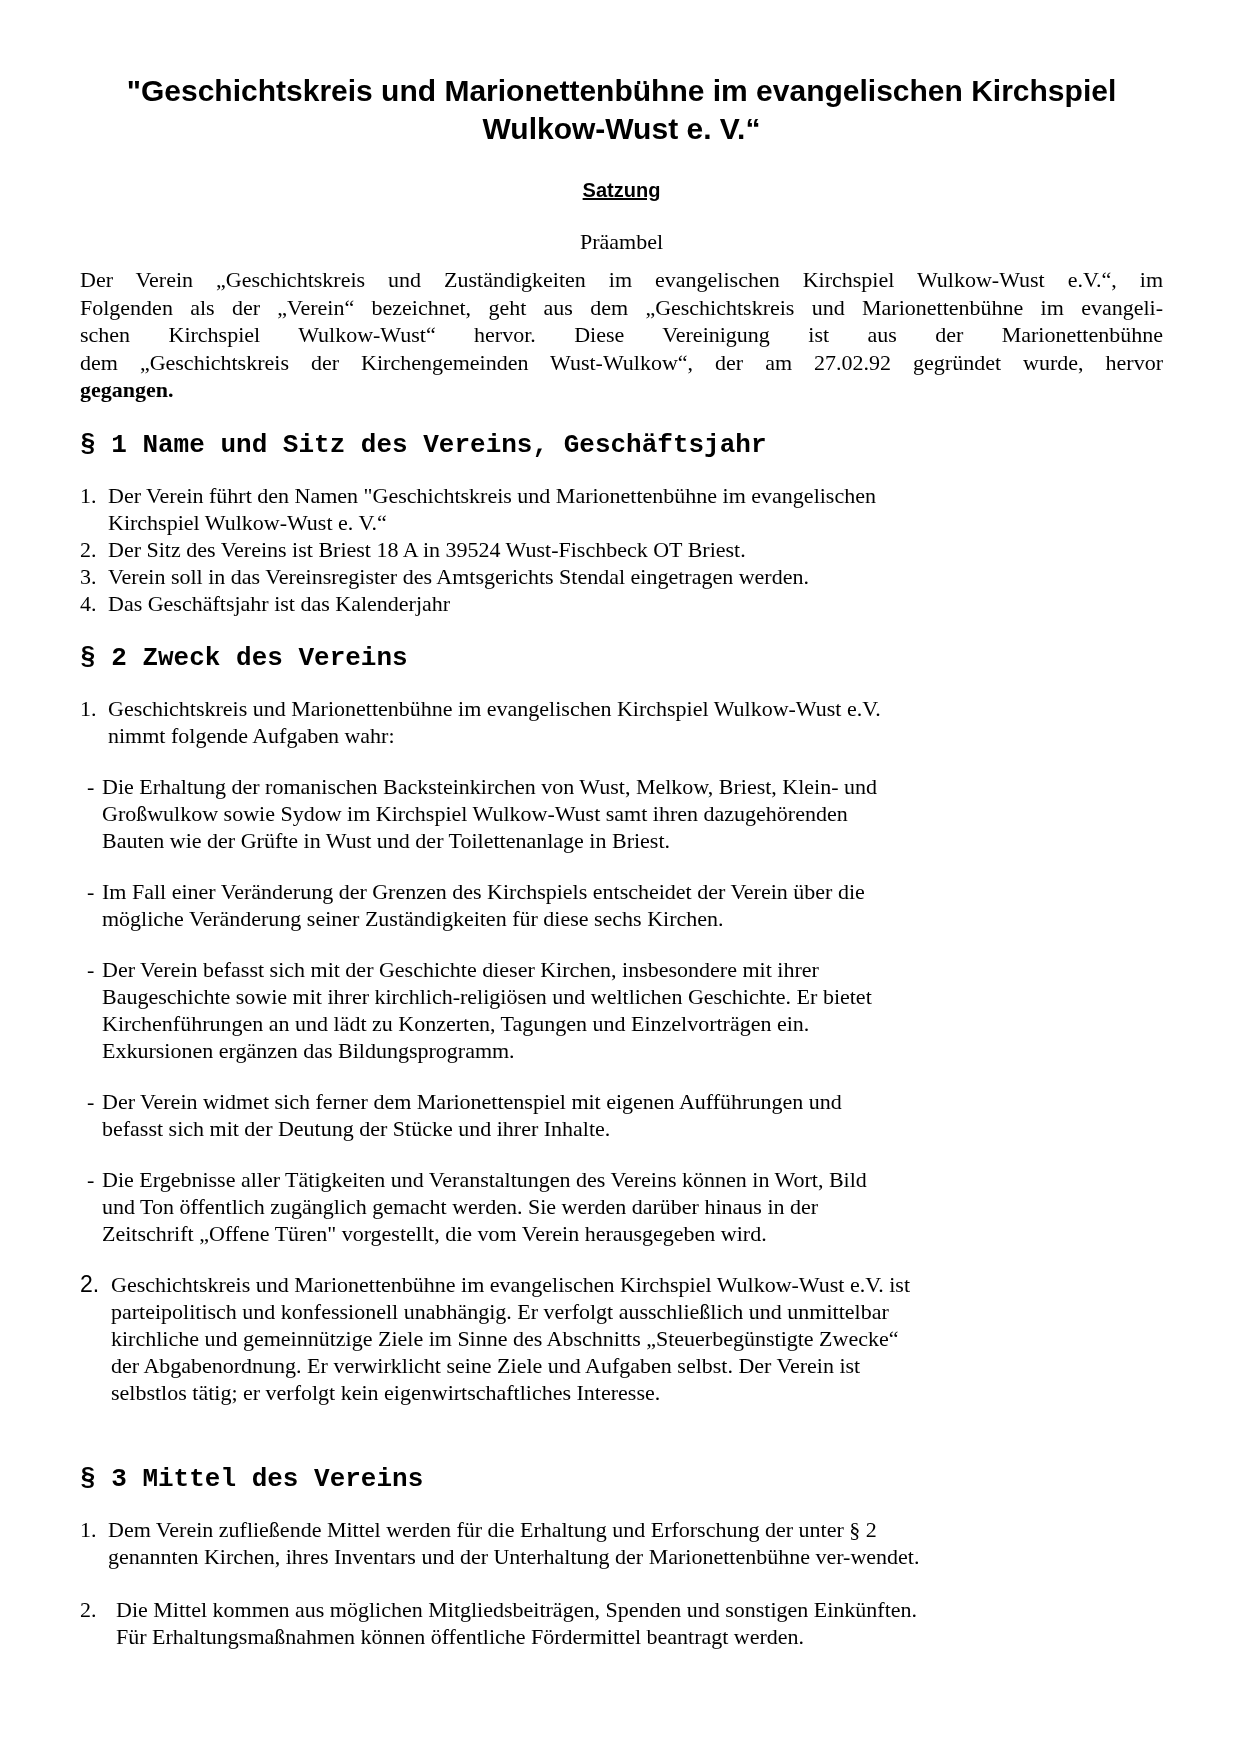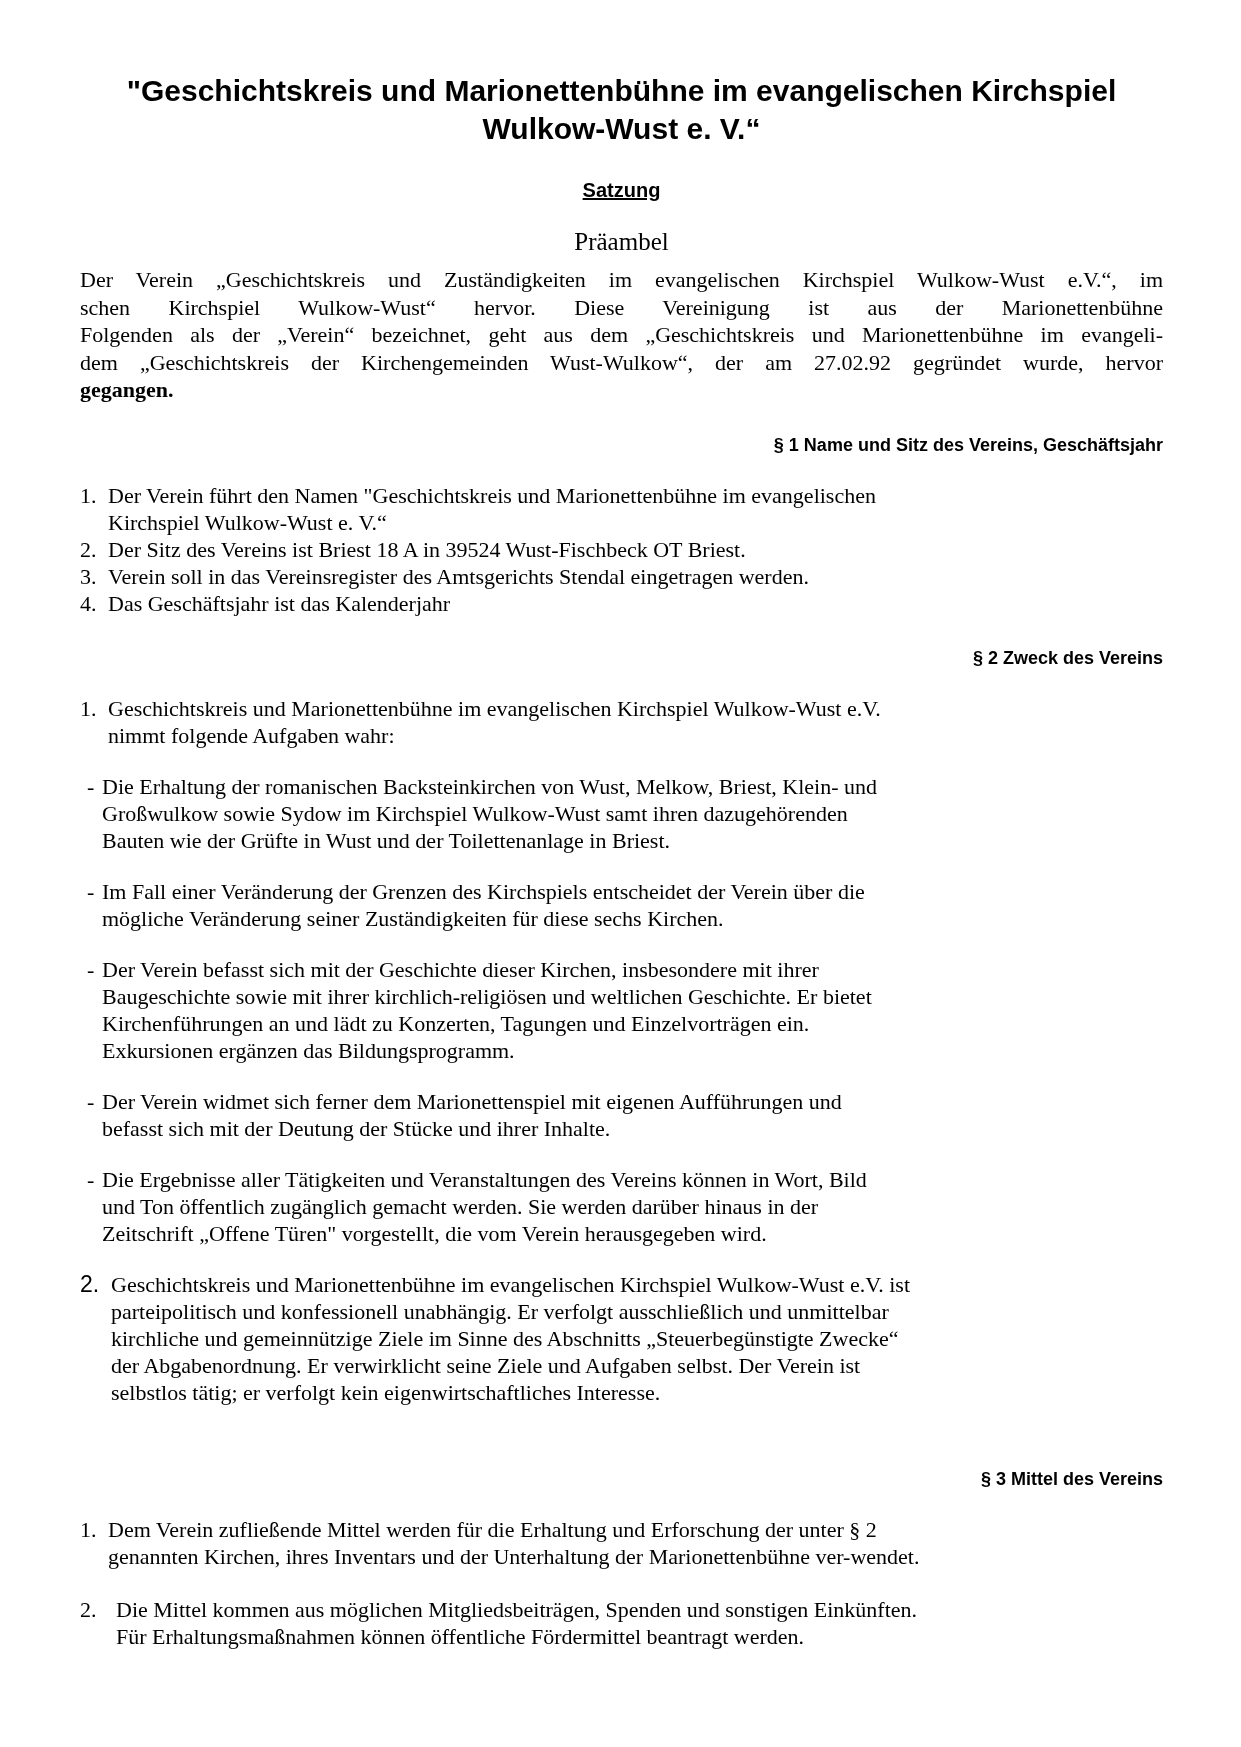"Präambel" .pre-head { font-size: 25px -> 22px }
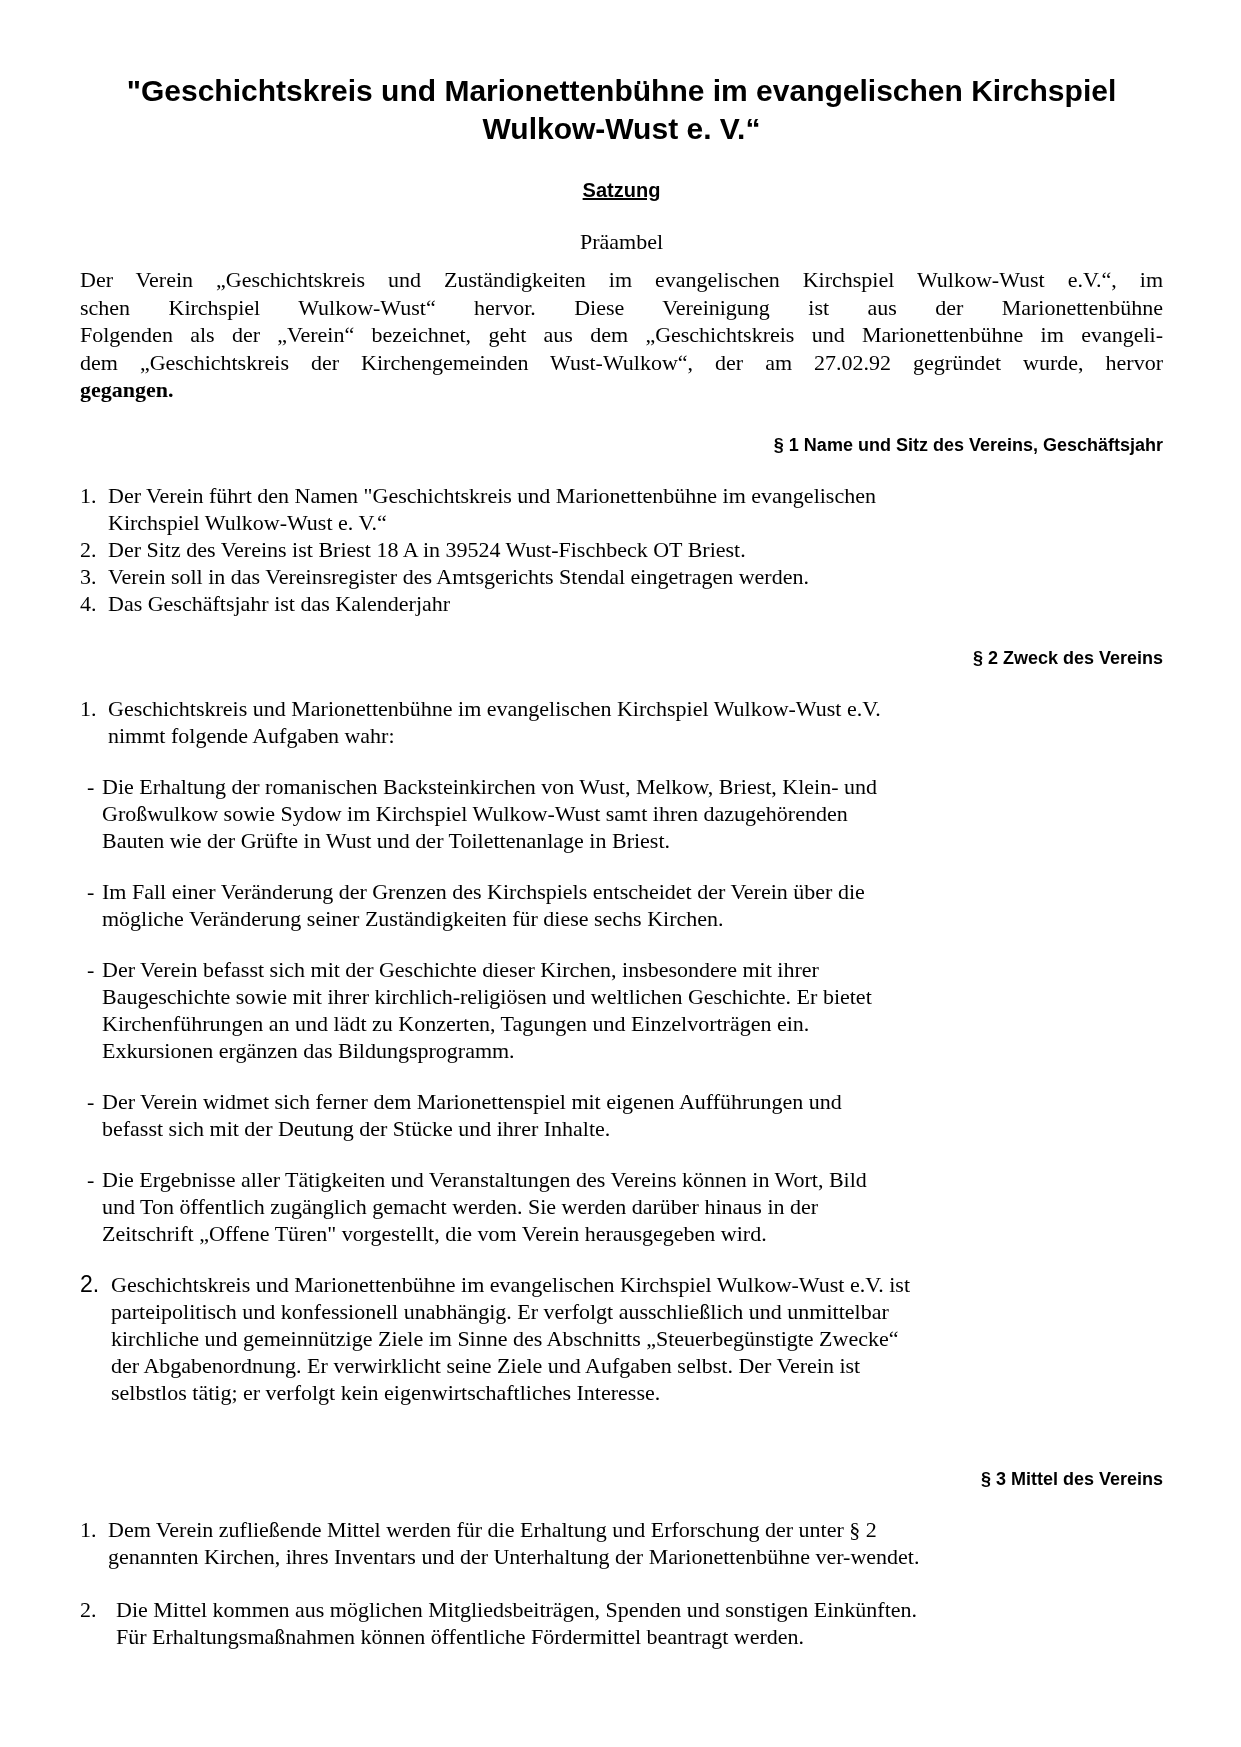"schen Kirchspiel Wulkow-Wust“ hervor." div.jline { order: before "Folgenden als der „Verein“ bezeichnet," -> after "Folgenden als der „Verein“ bezeichnet," }
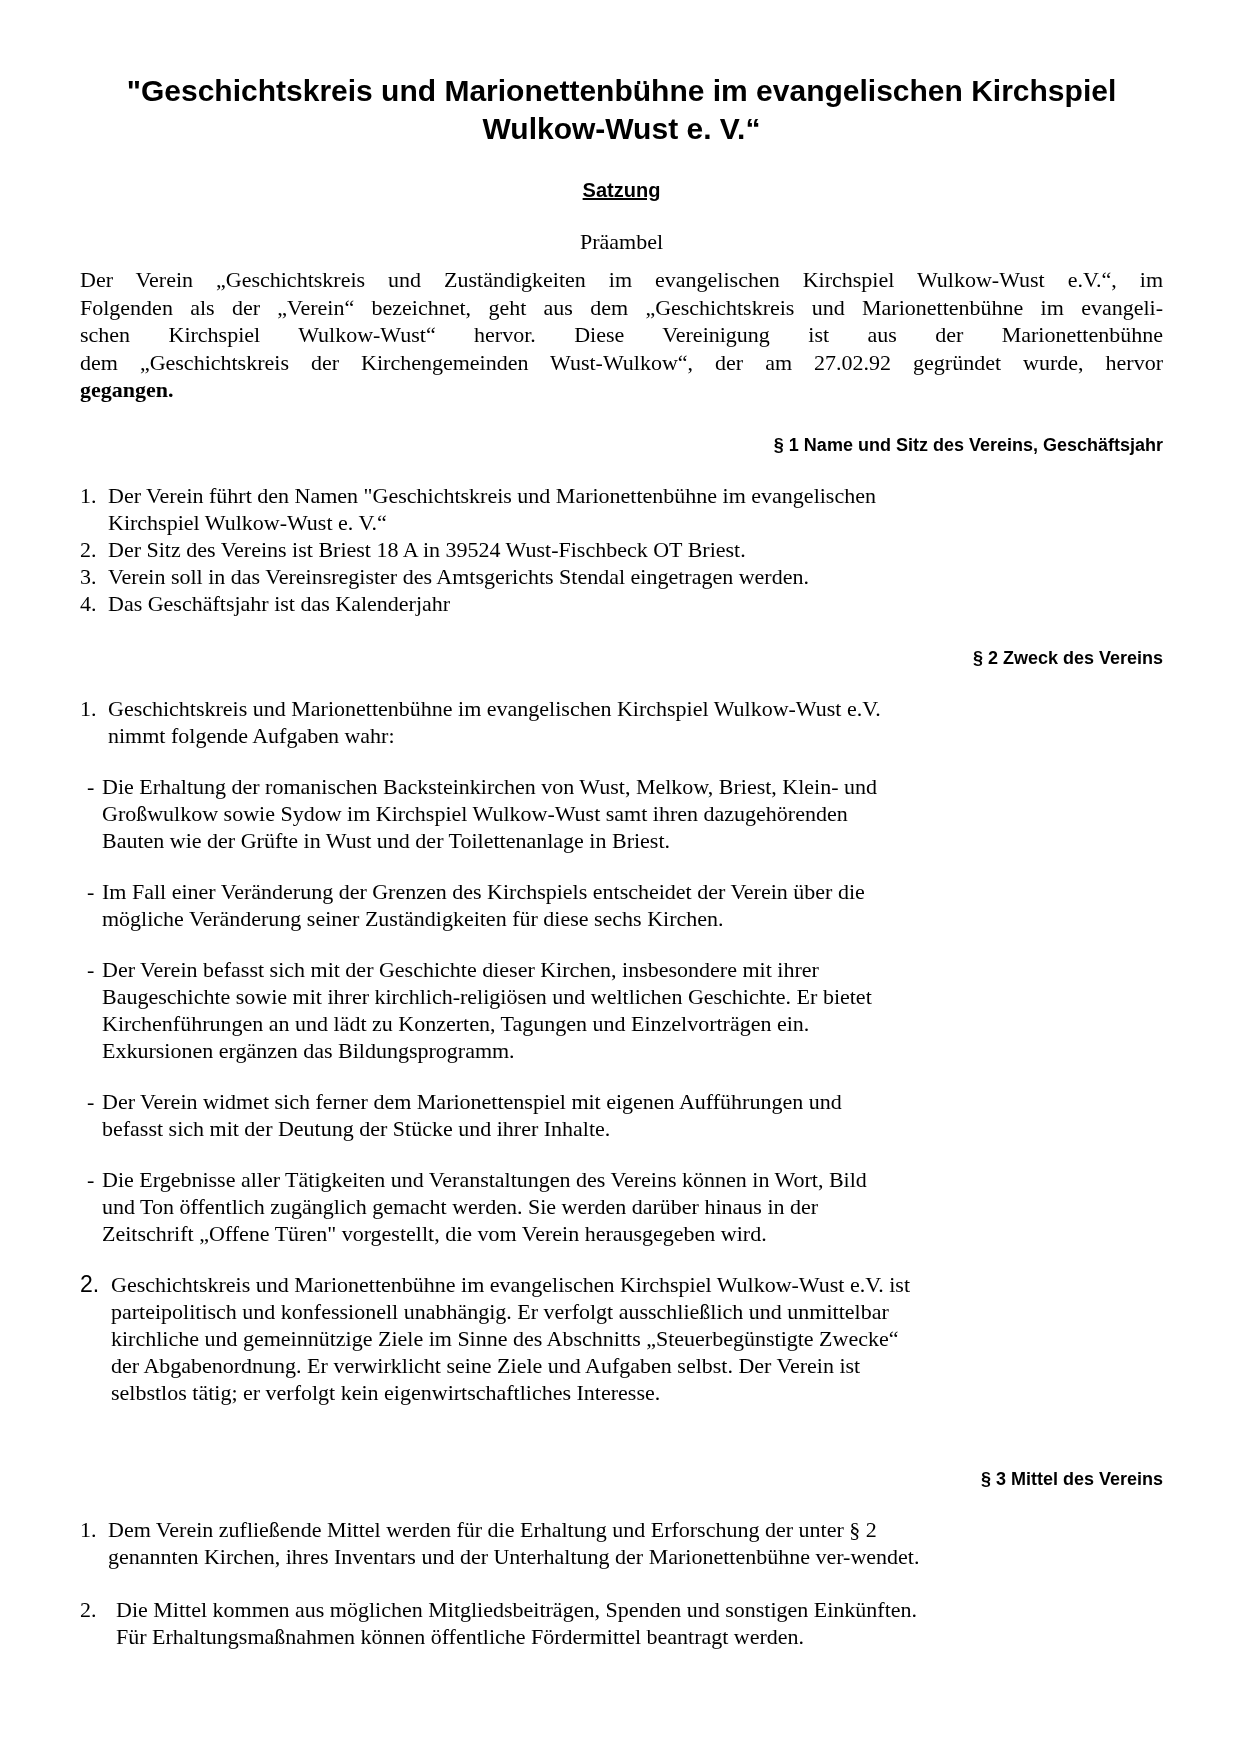"§ 1 Name und Sitz" .sec-head { font-family: Liberation Sans, sans-serif -> Liberation Mono, monospace; font-size: 18px -> 26px; text-align: right -> left }
